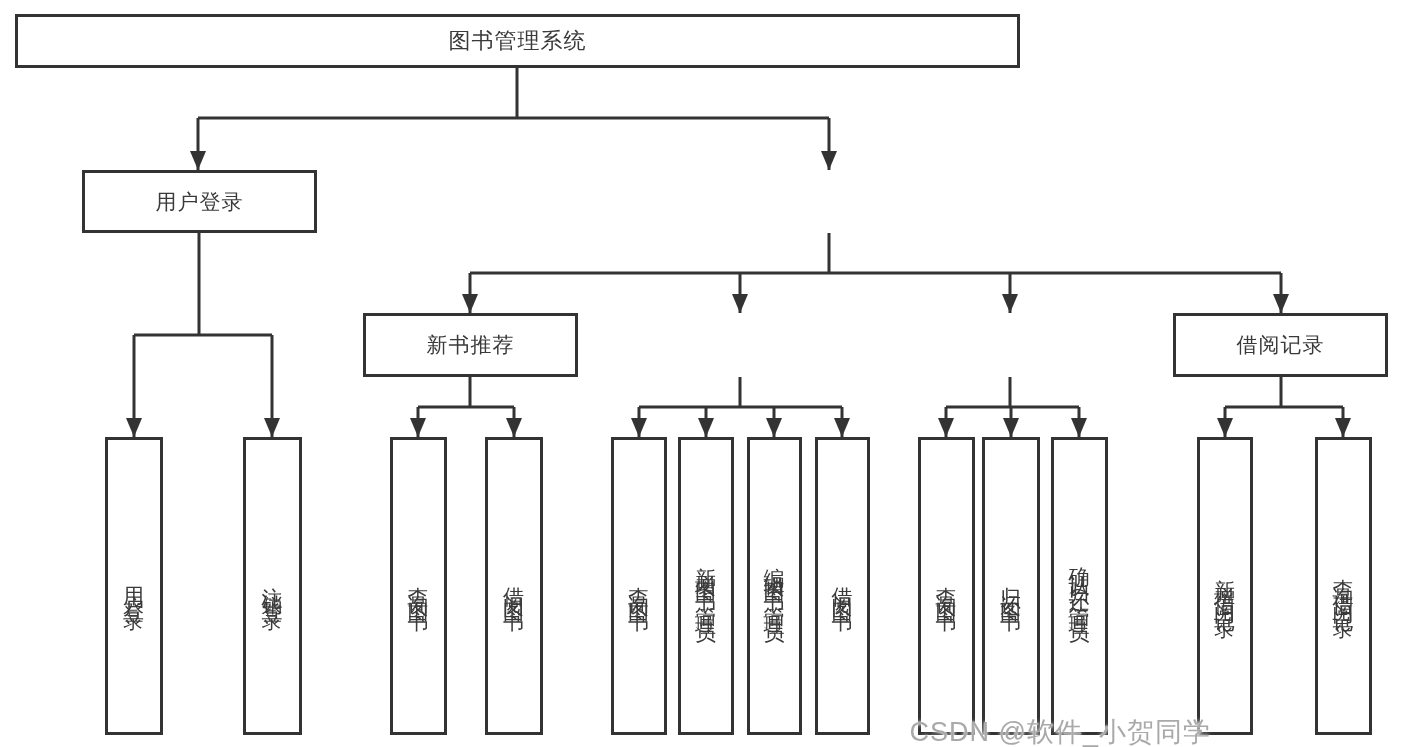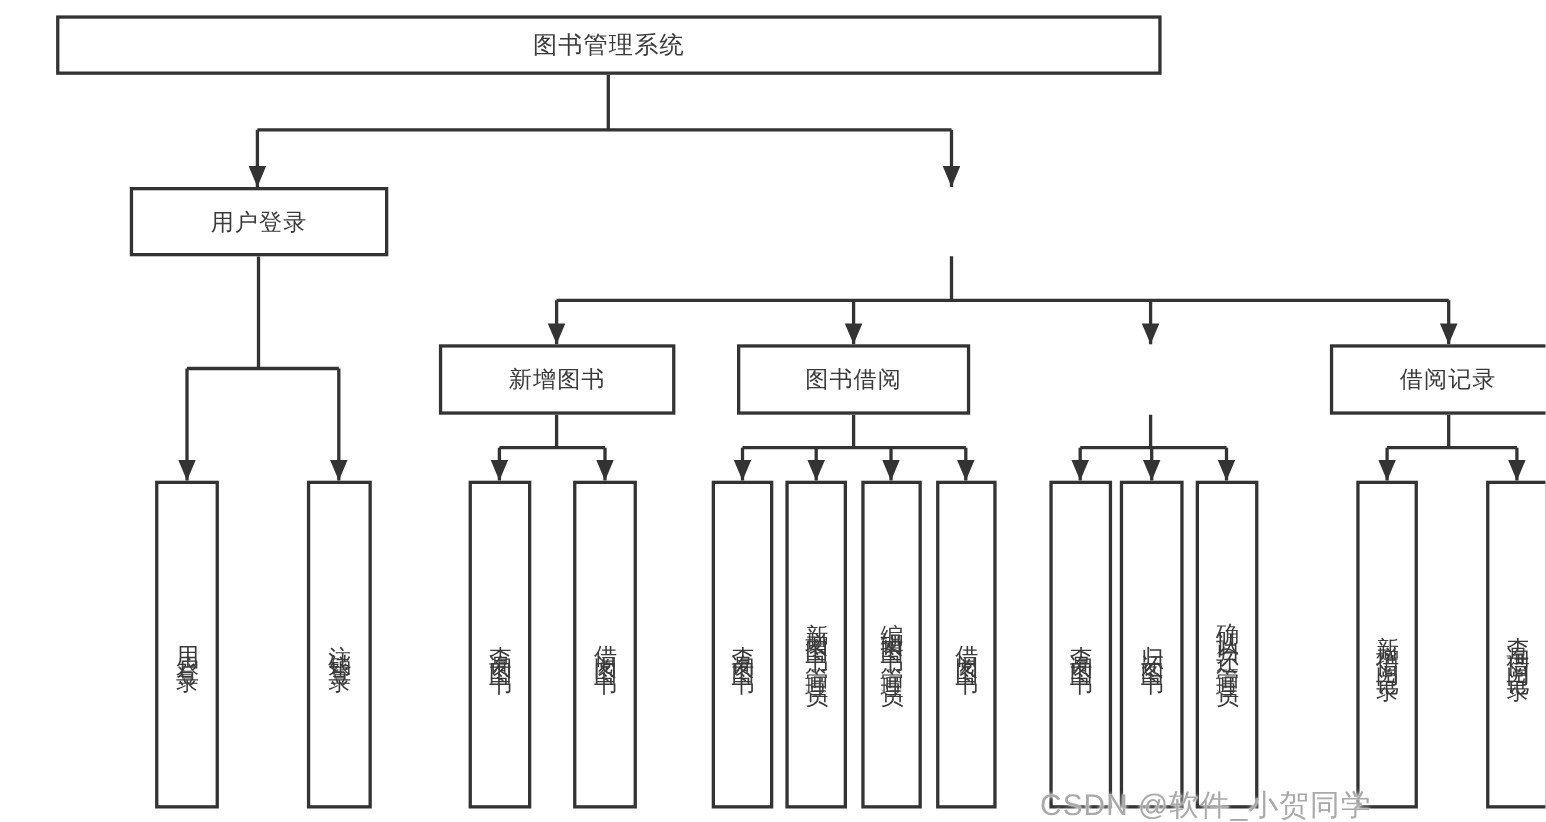"图书管理系统" #canvas { margin-left: 36px -> none }
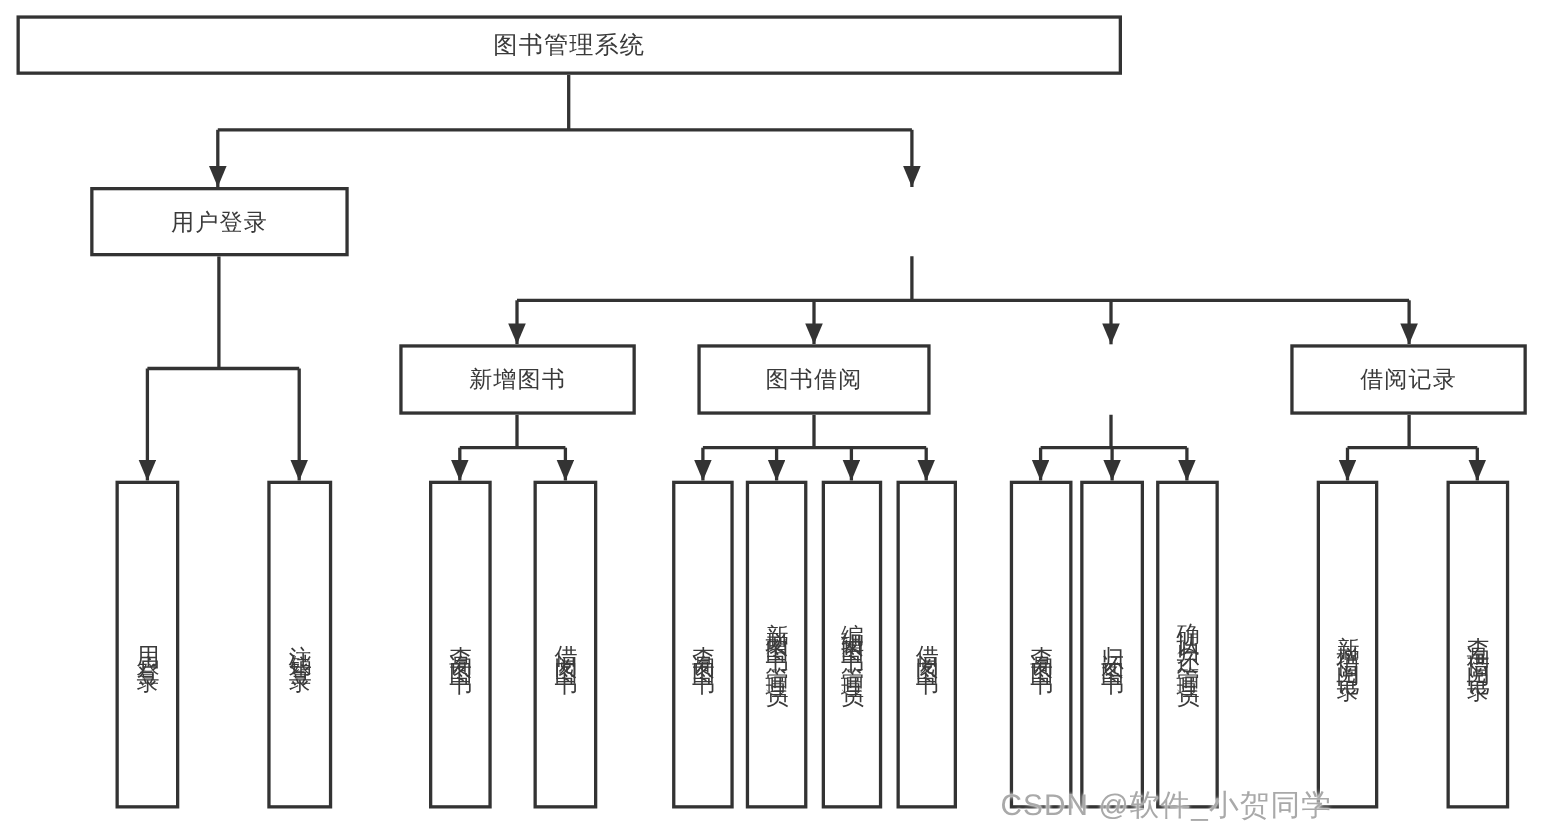"新增图书" span { text: 增图书 -> 书推荐 }
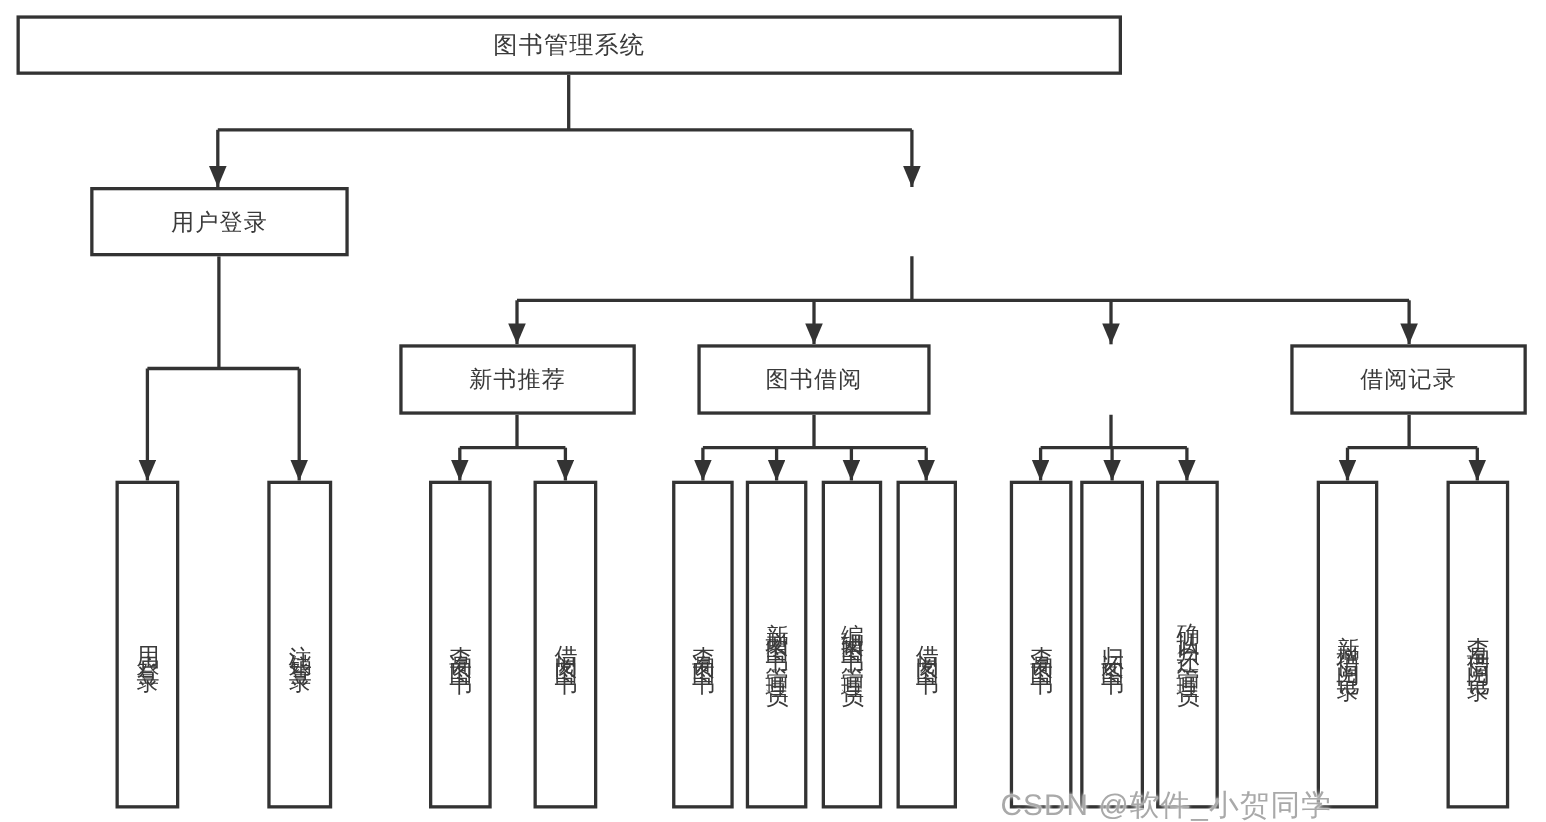"图书借阅" div.node { html: <div> <span>图书借阅</span> </div> -> none }
